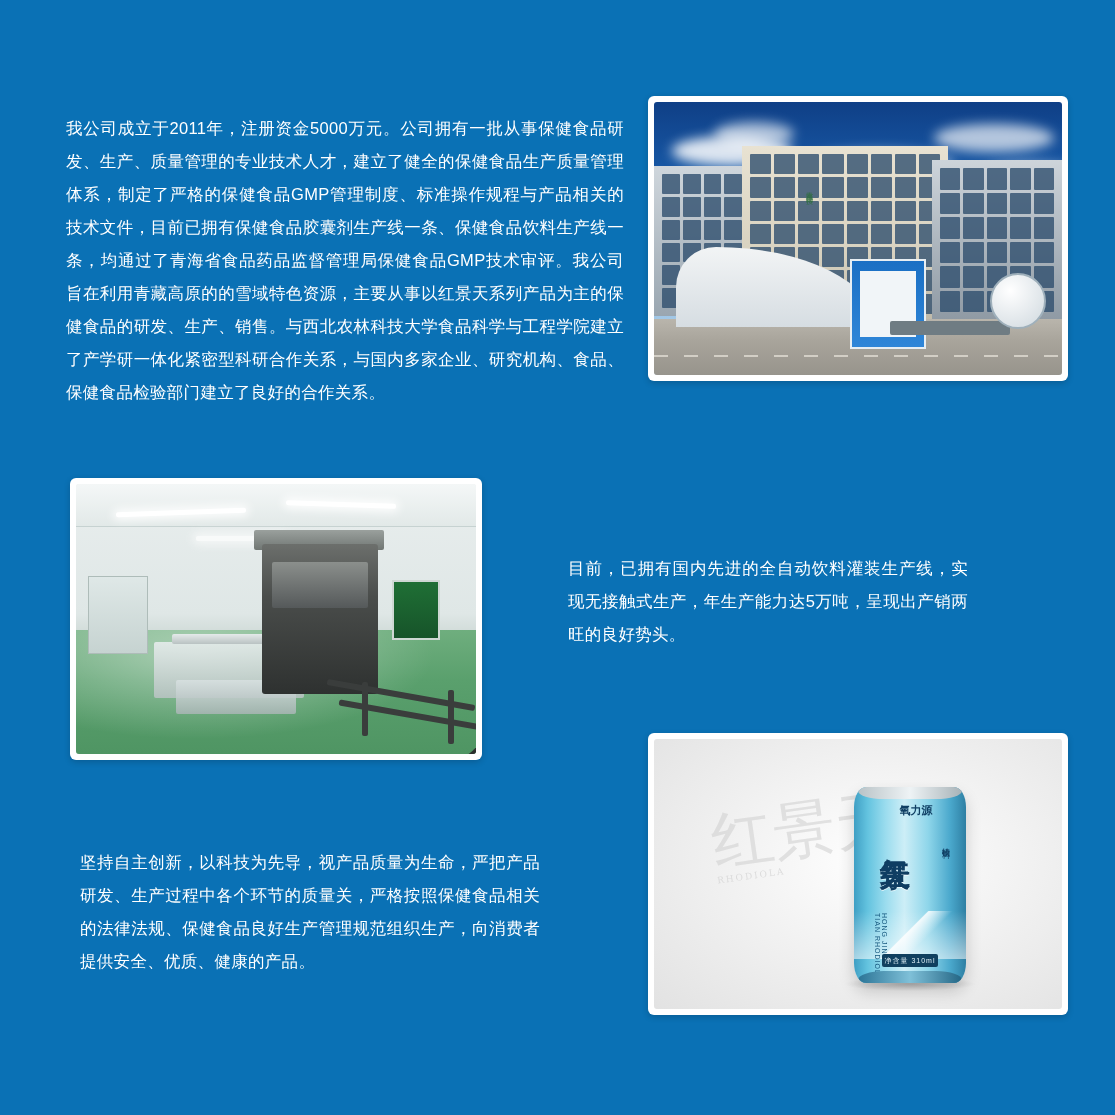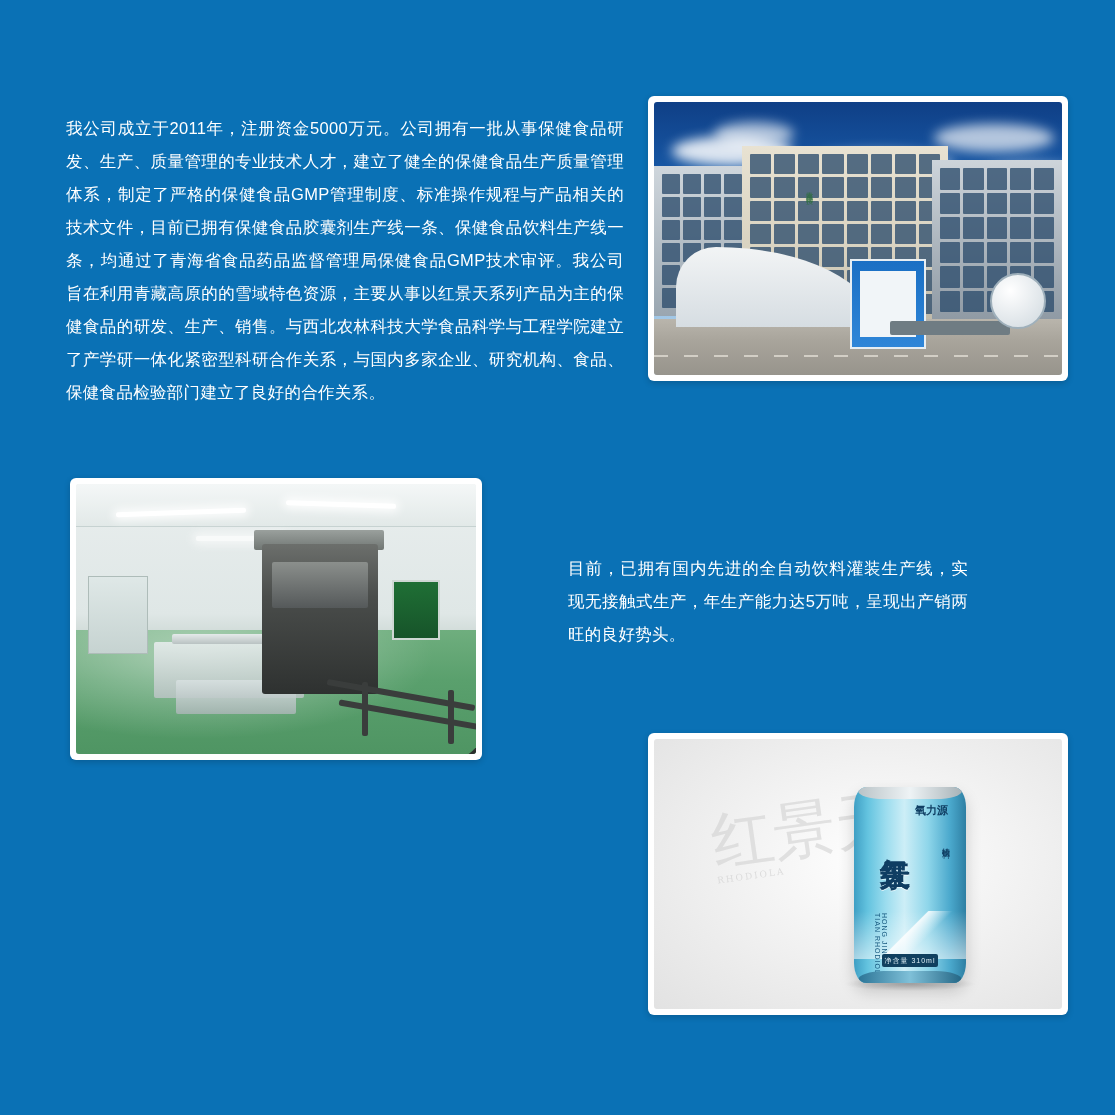"氧力源" .pd-top-label { text-align: right -> center }
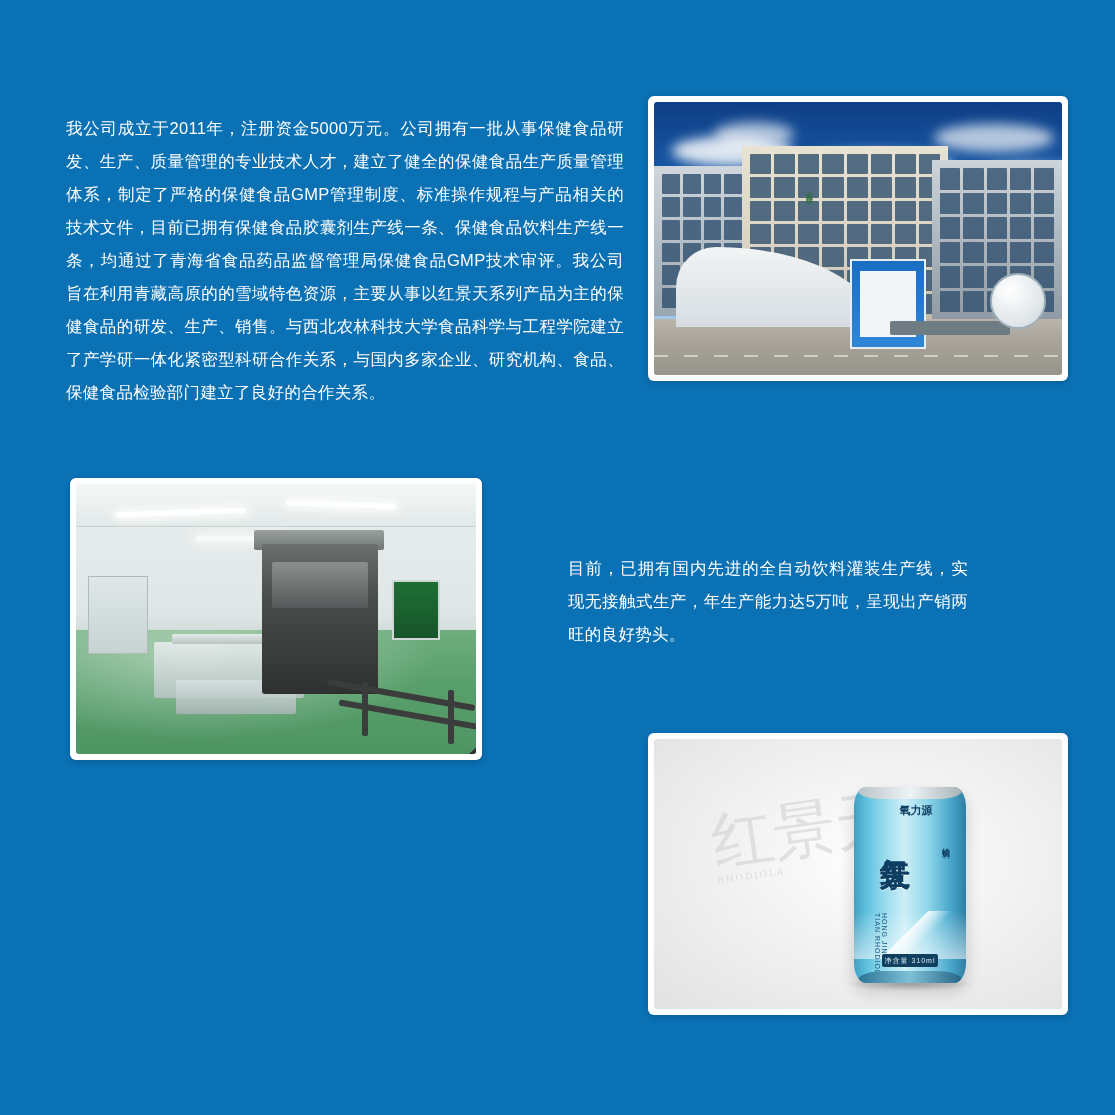"坚持自主创新，以科技为先导，视产品质量为生命，严把产品研发、生产过程中各个环节的" div.block { html: none -> <div>坚持自主创新，以科技为先导，视产品质量为生命，严把产品研发、生产过程中各个环节的质量关，严格按照保健食品相关的法律法规、保健食品良好生产管理规范组织生产，向消费者提供安全、优质、健康的产品。</div> }
